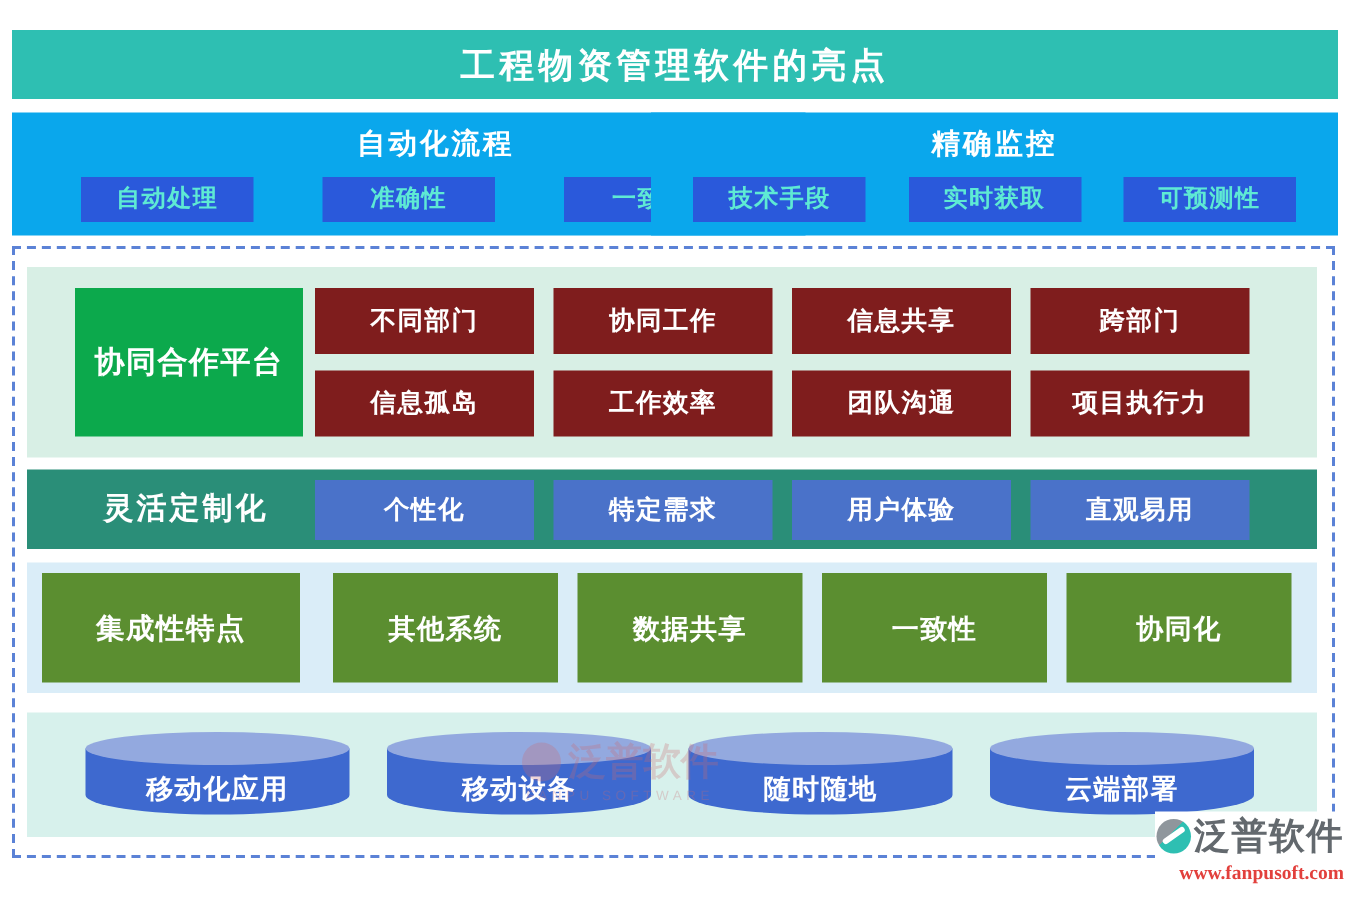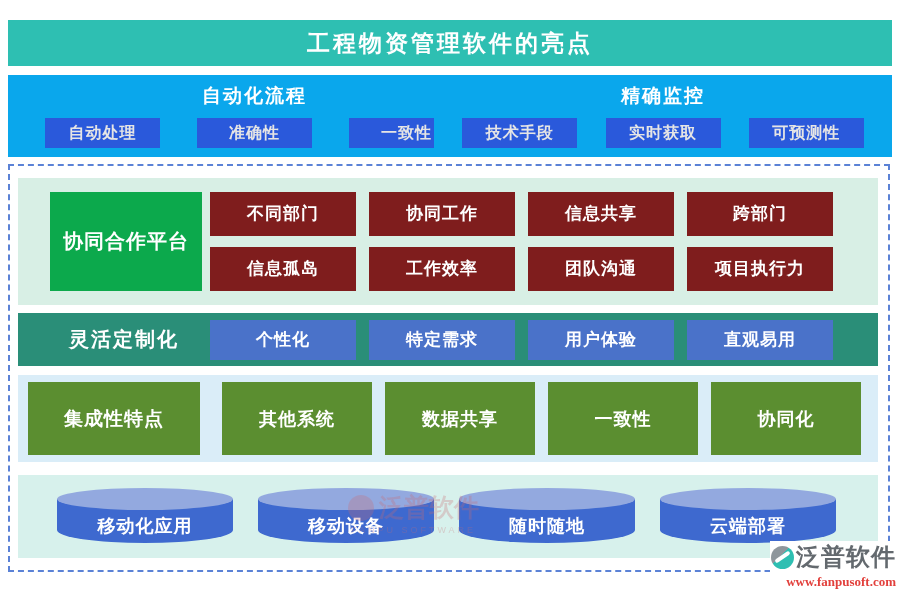"自动化流程" .top-panel.left { padding-left: none -> 36px }
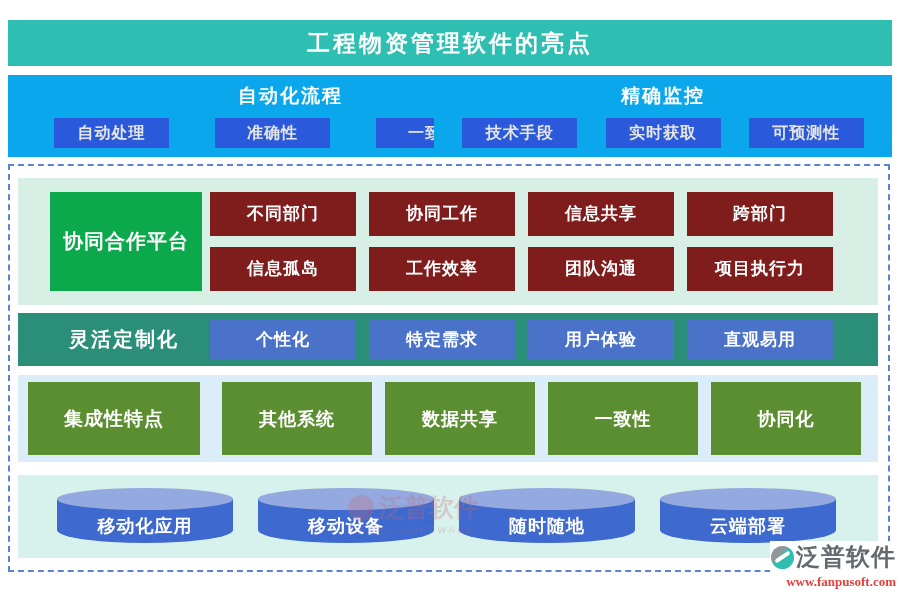"自动处理" .btn-royal { color: #e5e5e5 -> #5eead4 }
